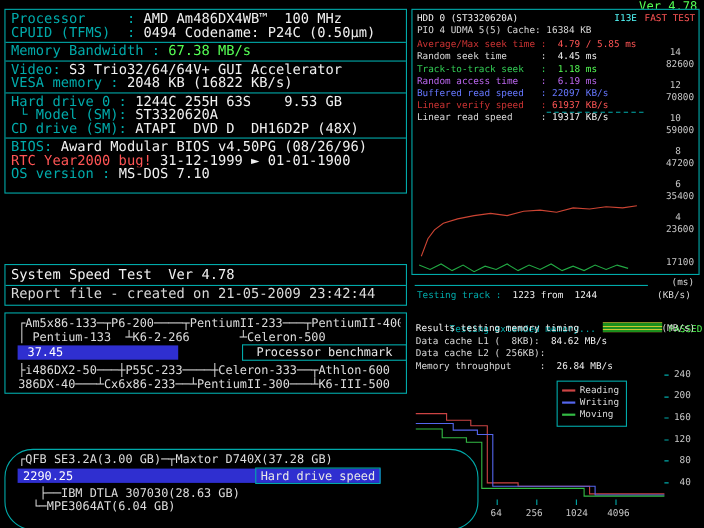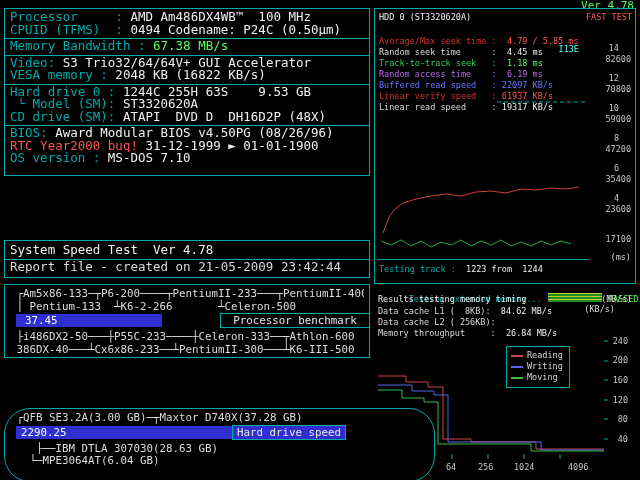"HDD 0 (ST3320620A)" #hddpanel { height: 276px -> 242px }
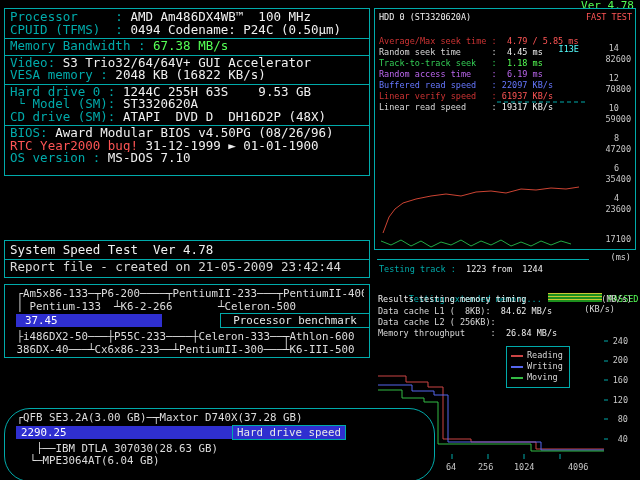"I13E" div.abs { margin-top: 32px -> none }
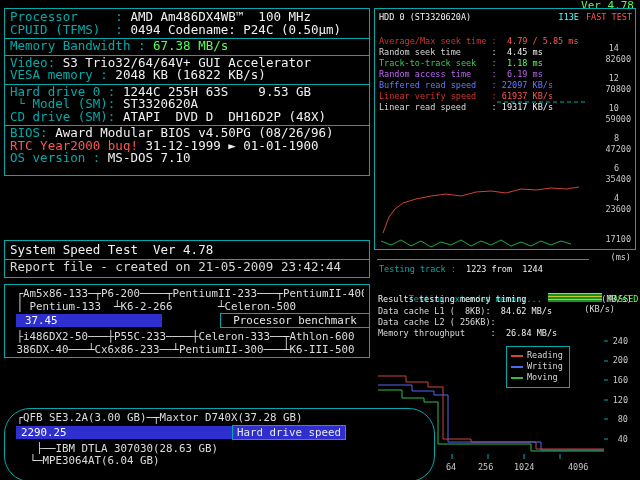"PIO 4 UDMA 5(5) Cache:" div.abs { html: none -> <div>PIO 4 UDMA 5(5) Cache: 16384 KB</div> }
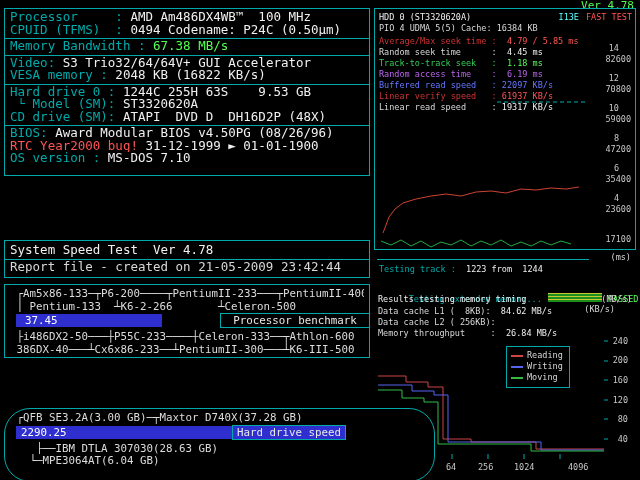"(KB/s)" div.abs { margin-top: 40px -> none; right: 20px -> 7px }
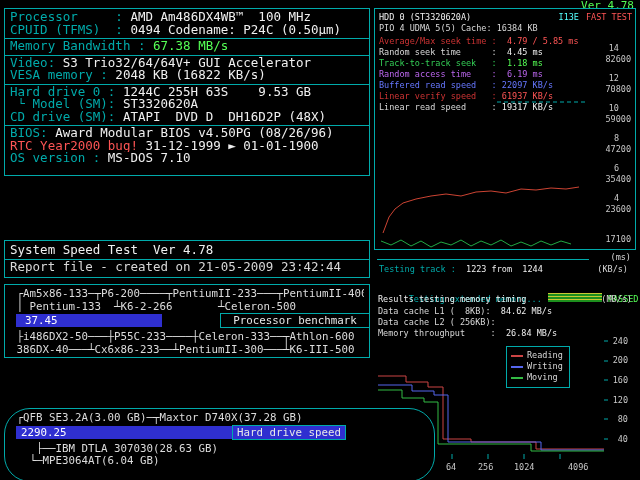"4096" div.xtick { left: 194px -> 178px }
